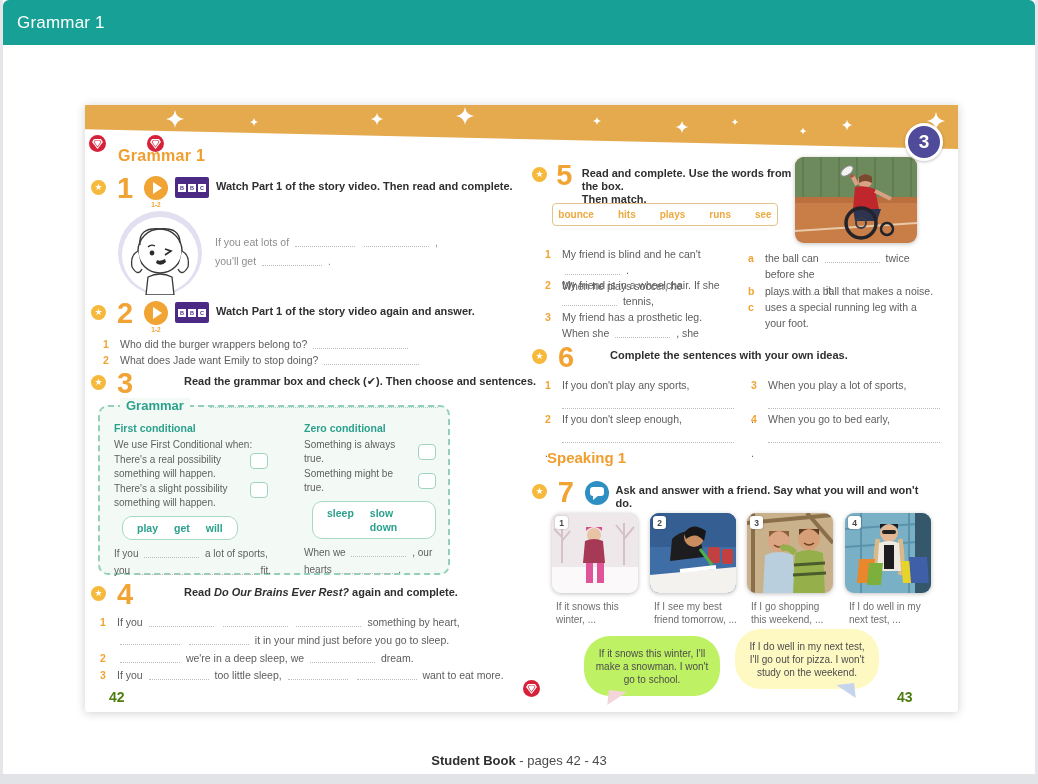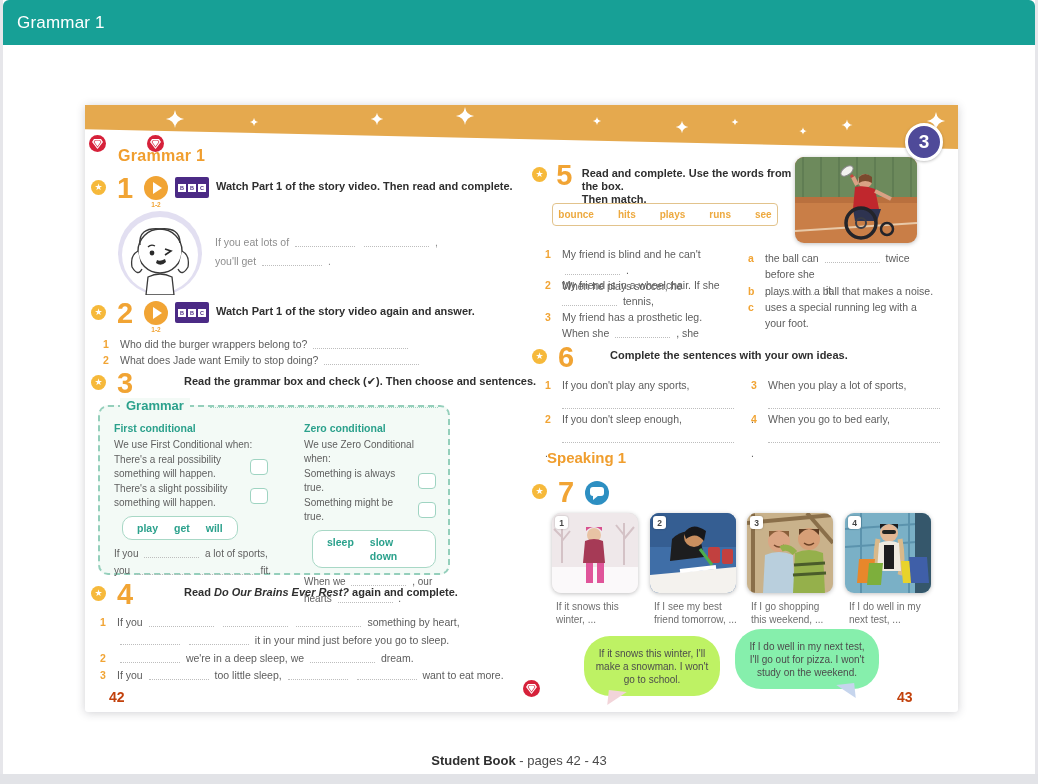"We use Zero Conditional when:" div { html: <div>We use Zero Conditional when:</div> -> none }
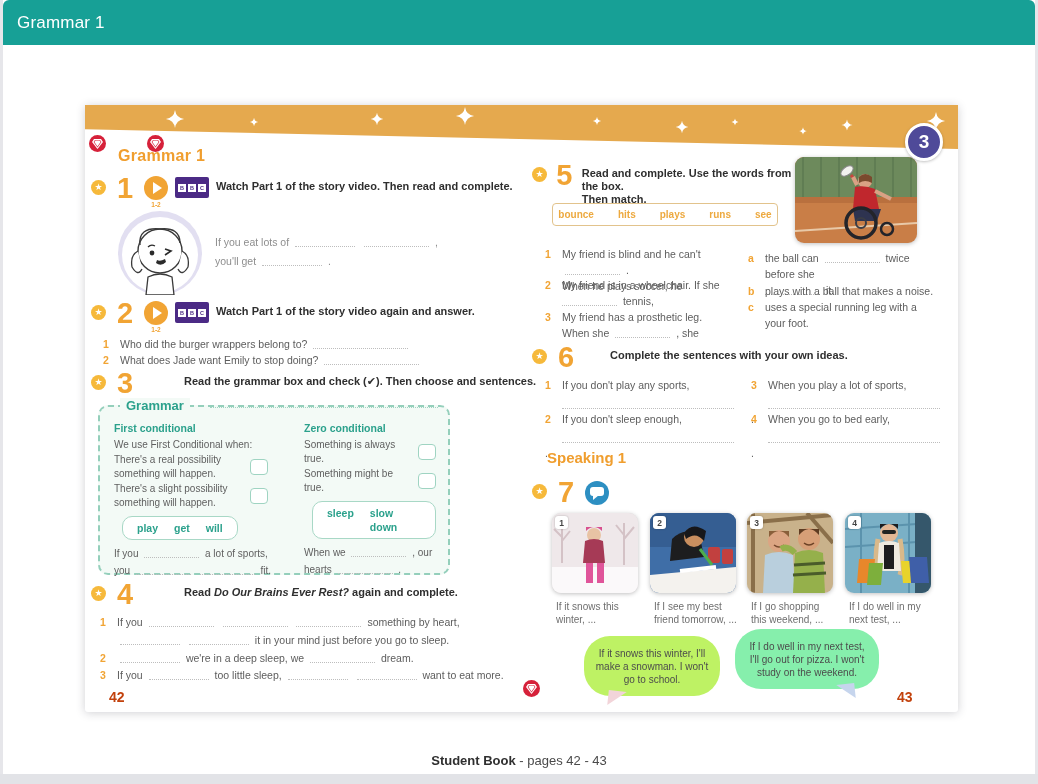"There's a real possibility something" .opt { align-items: center -> flex-start }
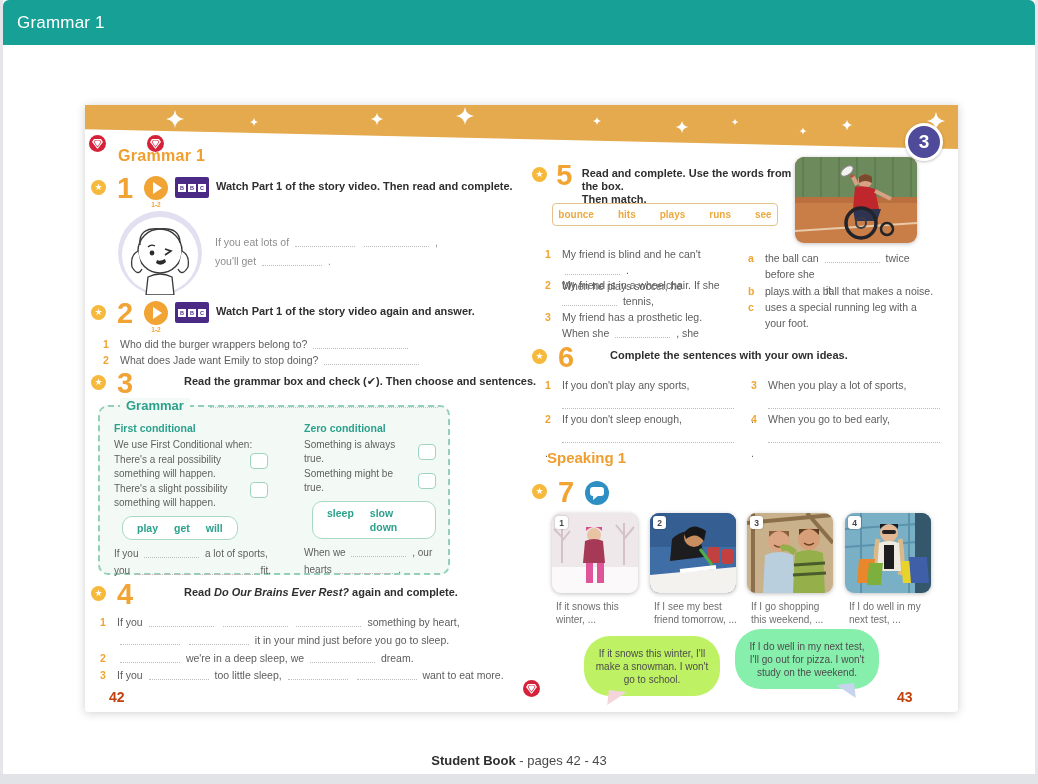"Ask and answer with a" div.instr { html: none -> <div>Ask and answer with a friend. Say what you will and won't do.</div> }
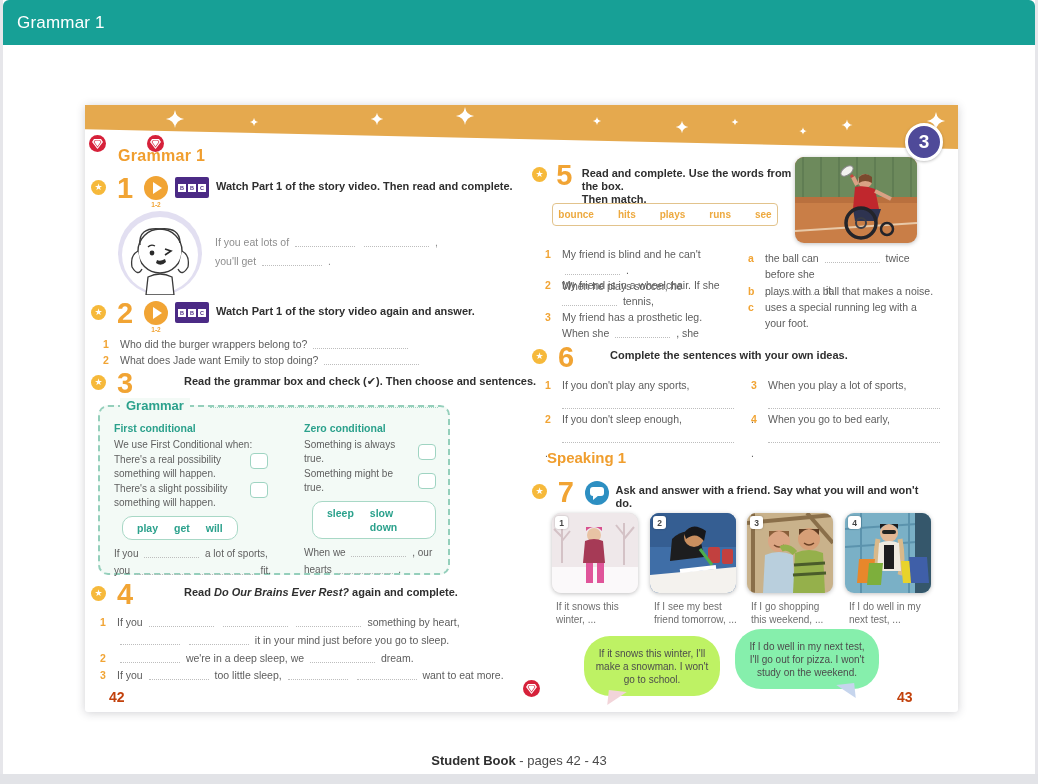"If I do well in my next" .bubble.blue { background: #86efac -> #fef9c3 }
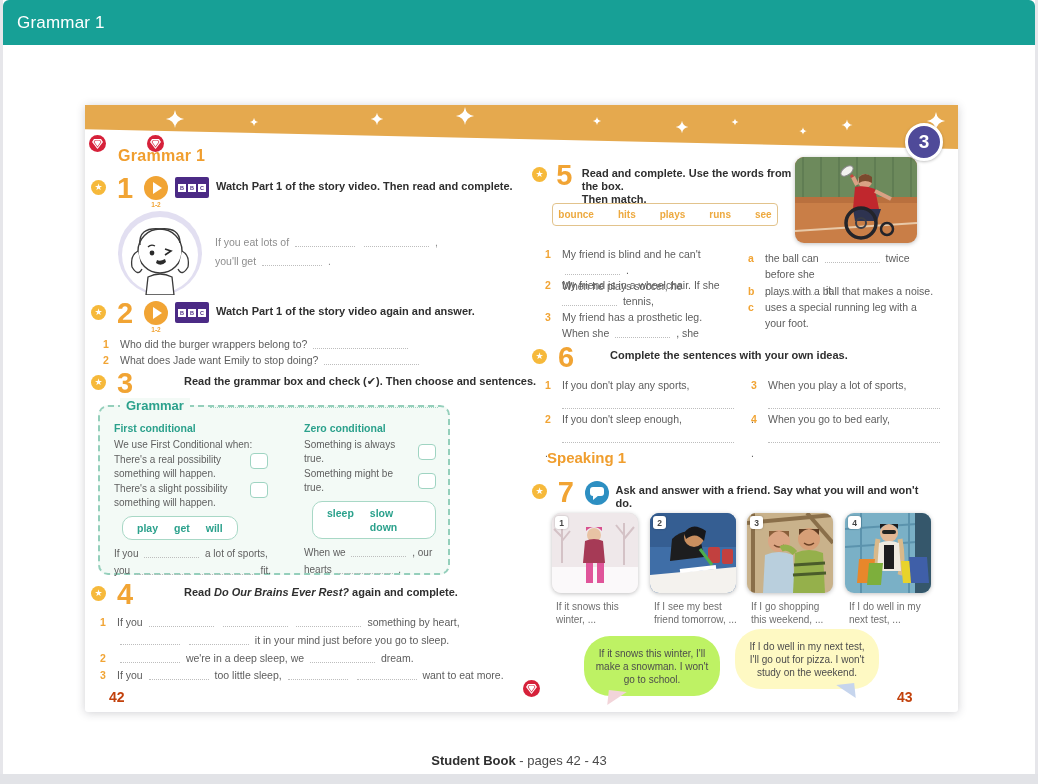"42" .pgnum { color: #c2410c -> #4d7c0f }
